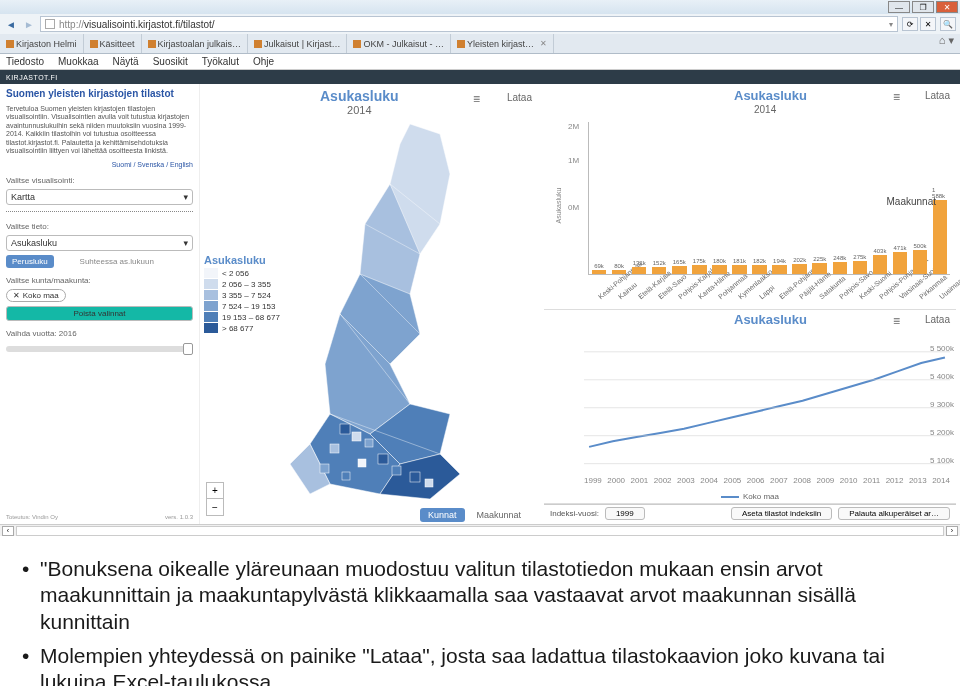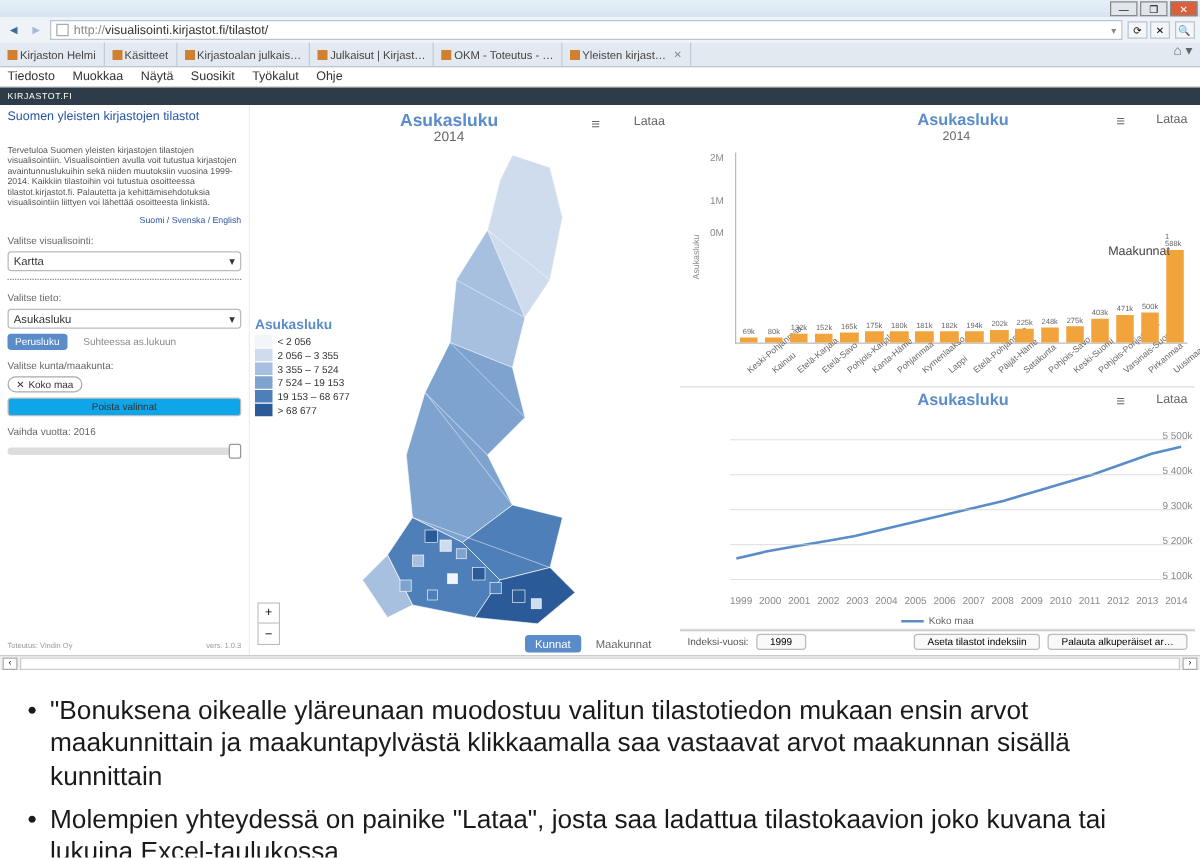"OKM - Toteutus - …" span { text: Toteutus -> Julkaisut }
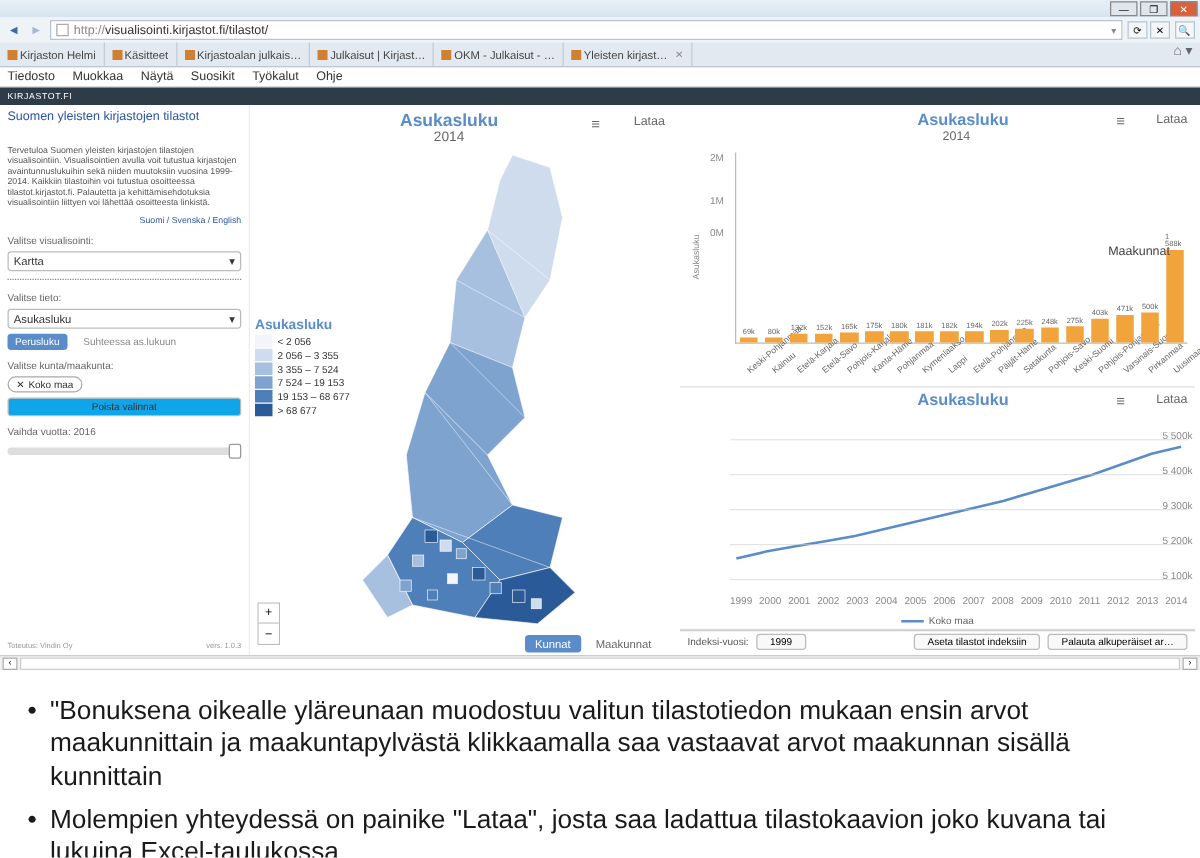"Suomen yleisten kirjastojen tilastot" .sidebar-title { font-weight: normal -> bold; margin-bottom: 14px -> 2px }
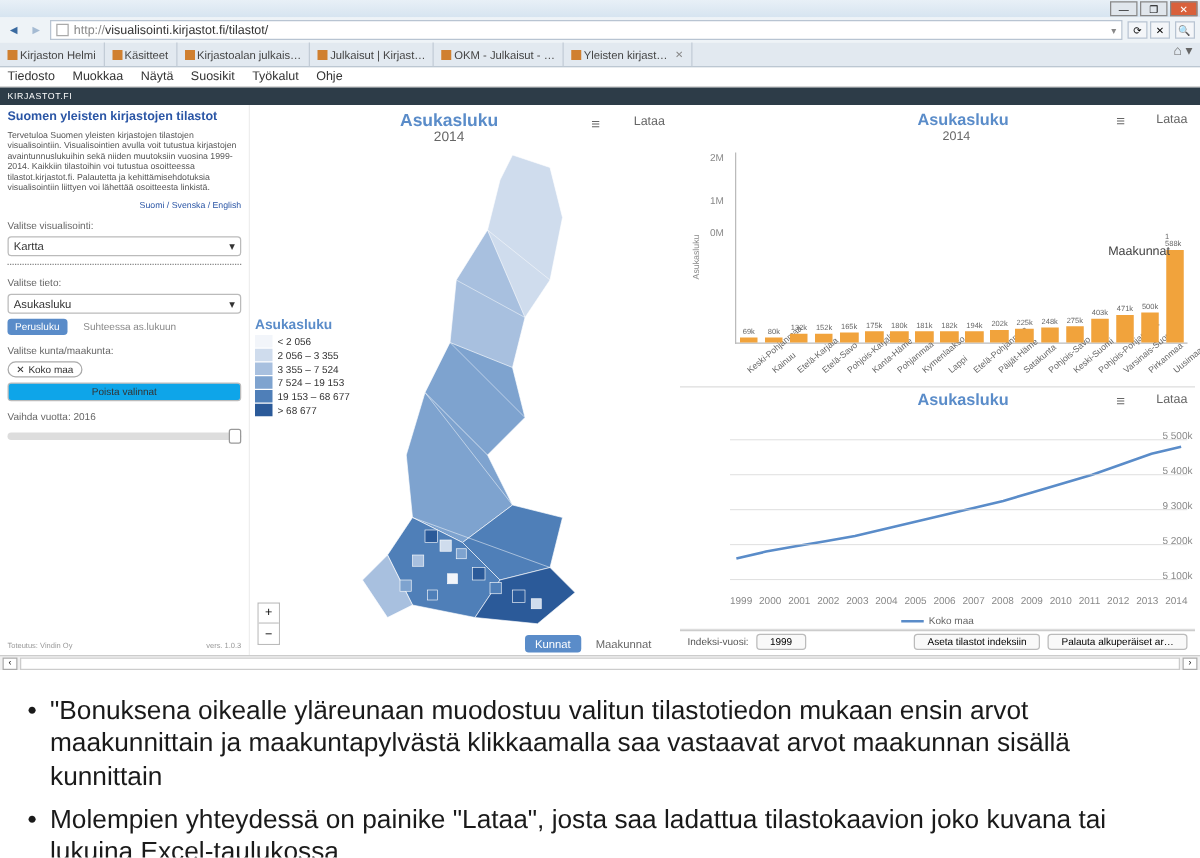"0M" div.ytick { top: 96px -> 117px }
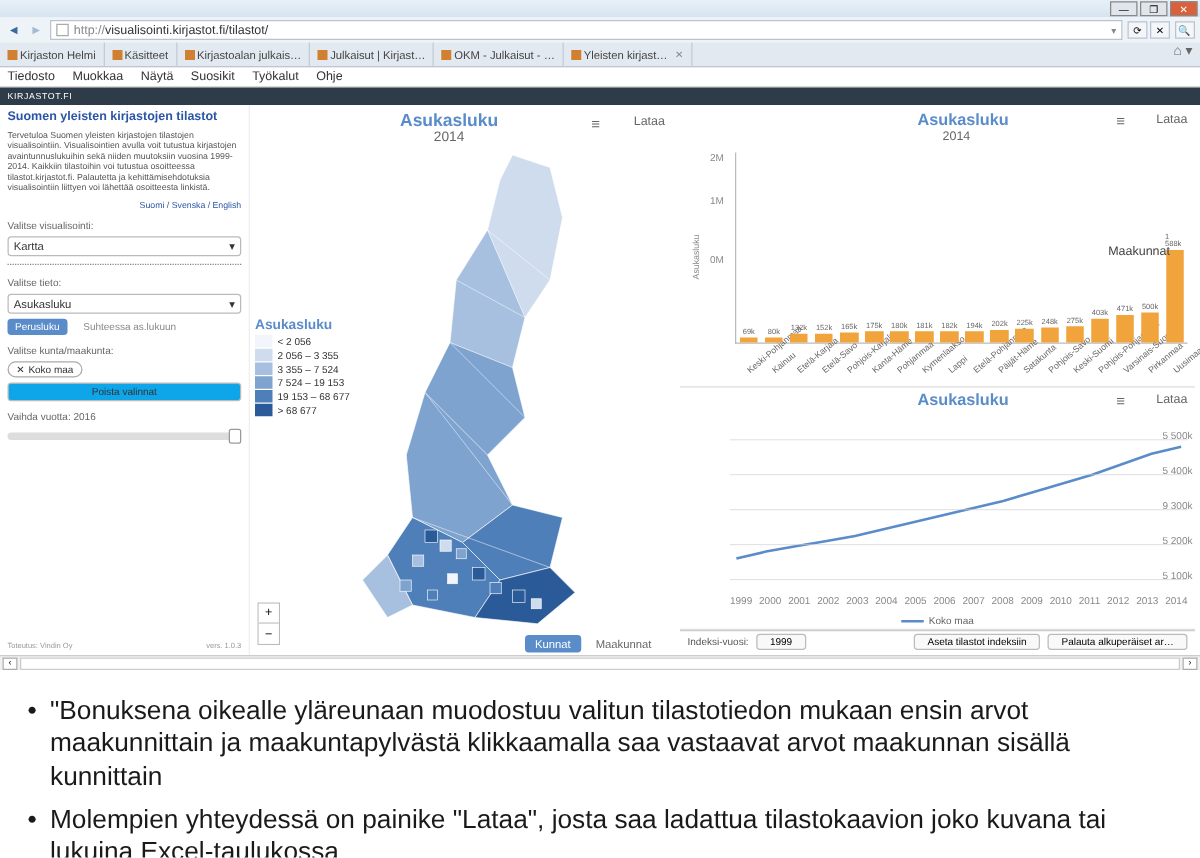"Perusluku" .pillrow { gap: 7px -> 20px }
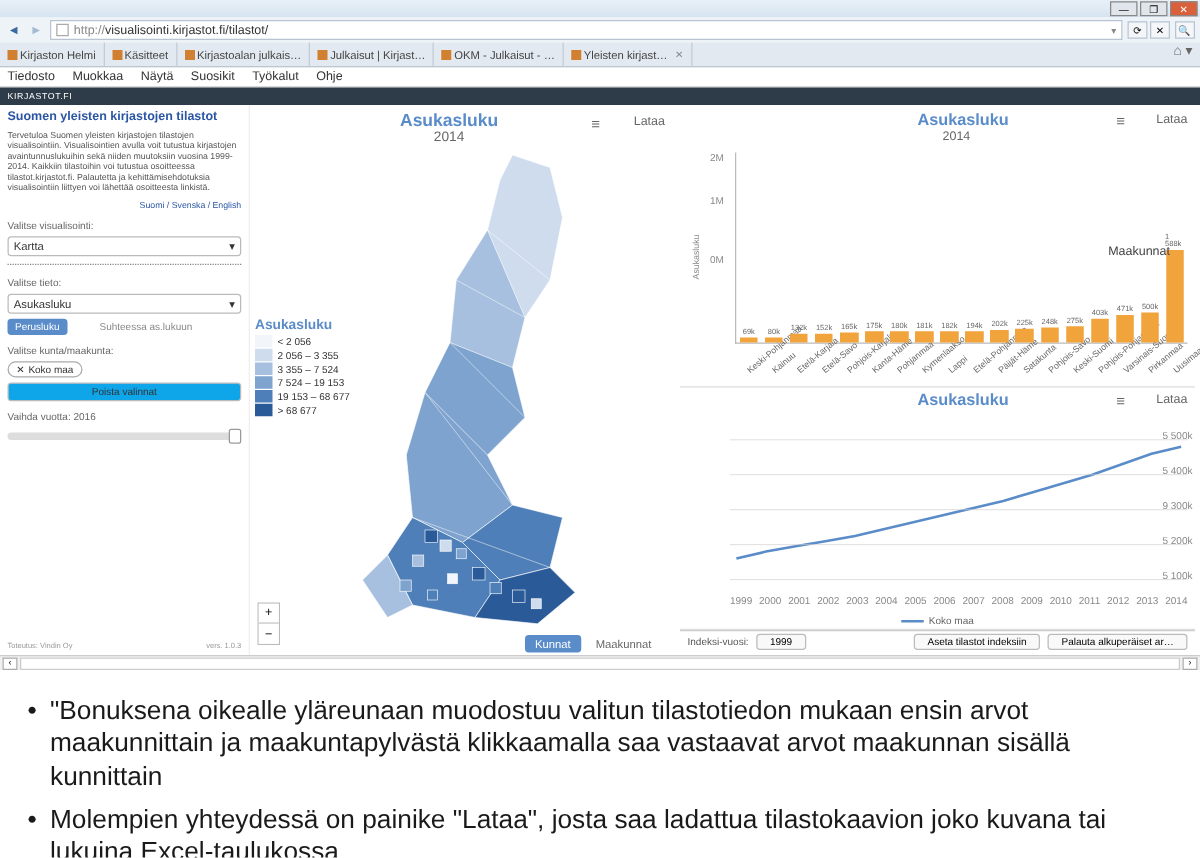"Poista valinnat" .ghostbtn { background: #0ea5e9 -> #14b8a6 }
